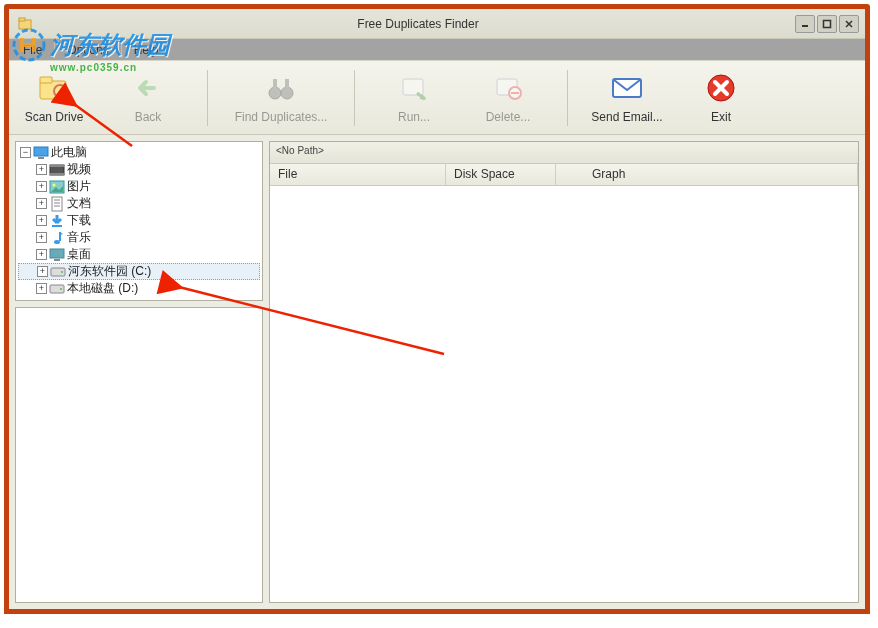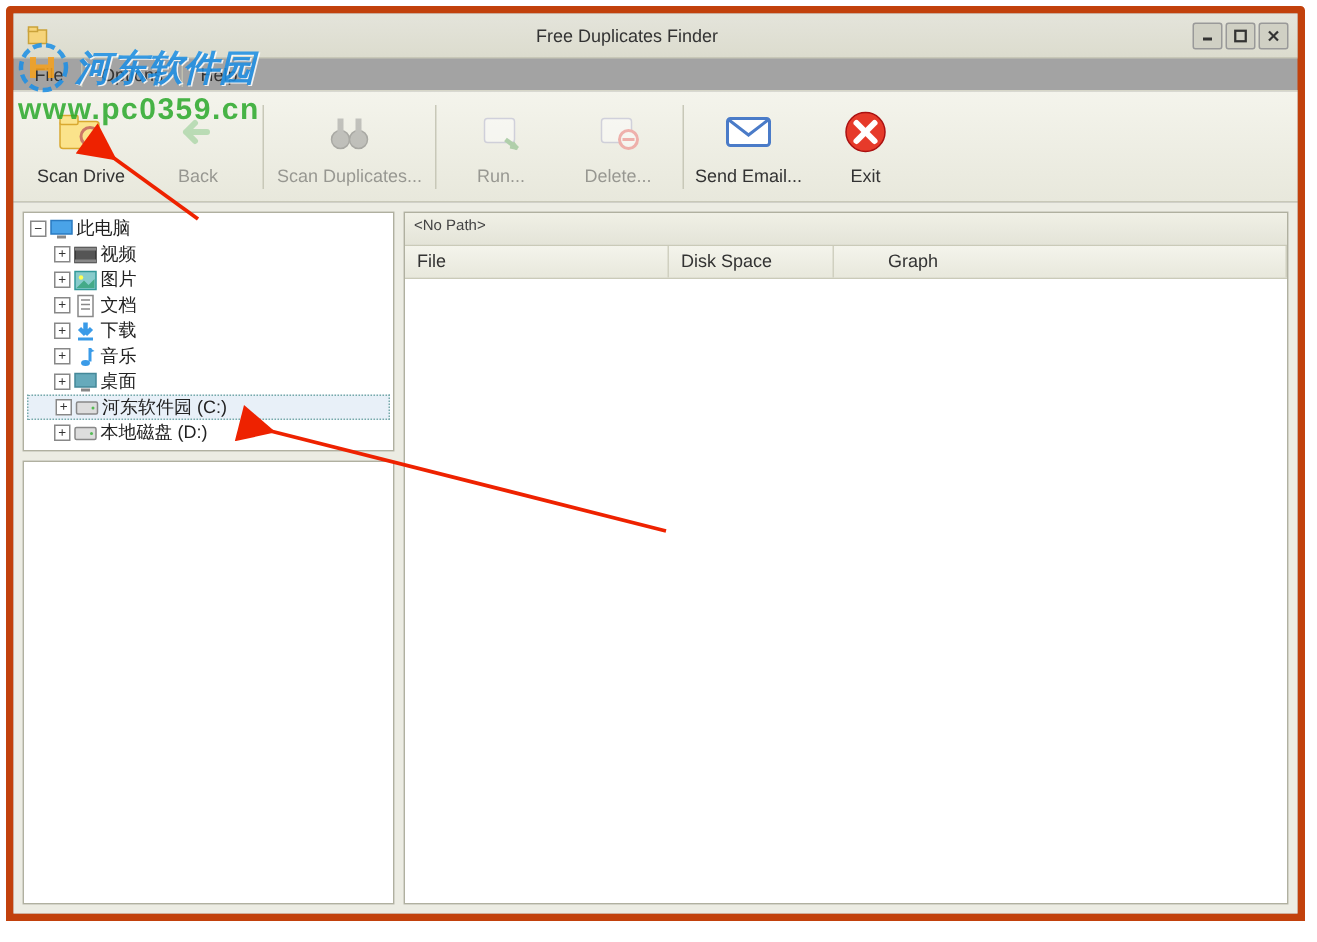"www.pc0359.cn" .wm-url { font-size: 20px -> 10px; margin-left: none -> 38px }
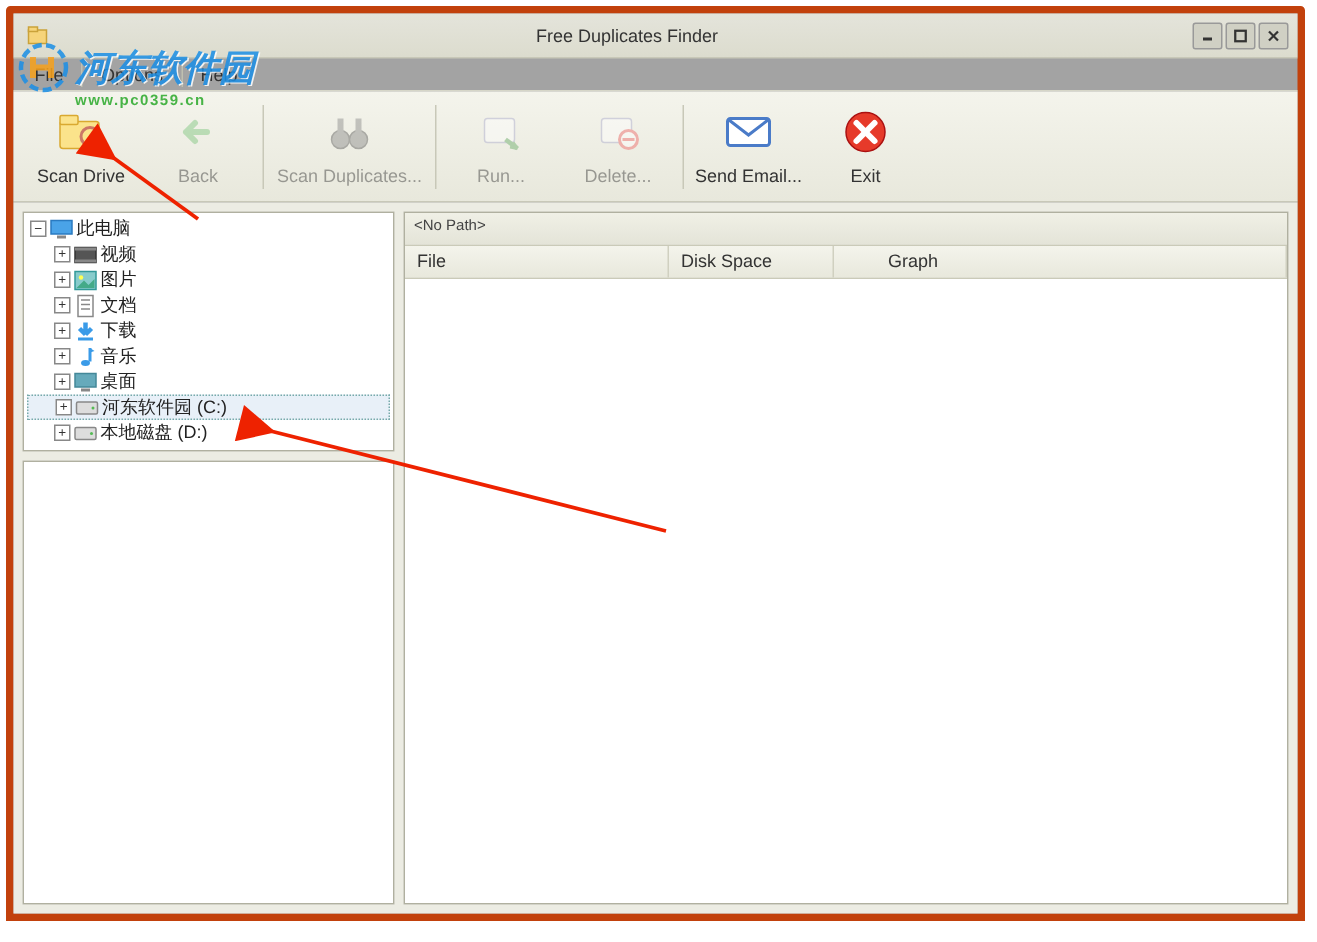"Scan Drive" .toolbar { gap: 8px -> 24px }
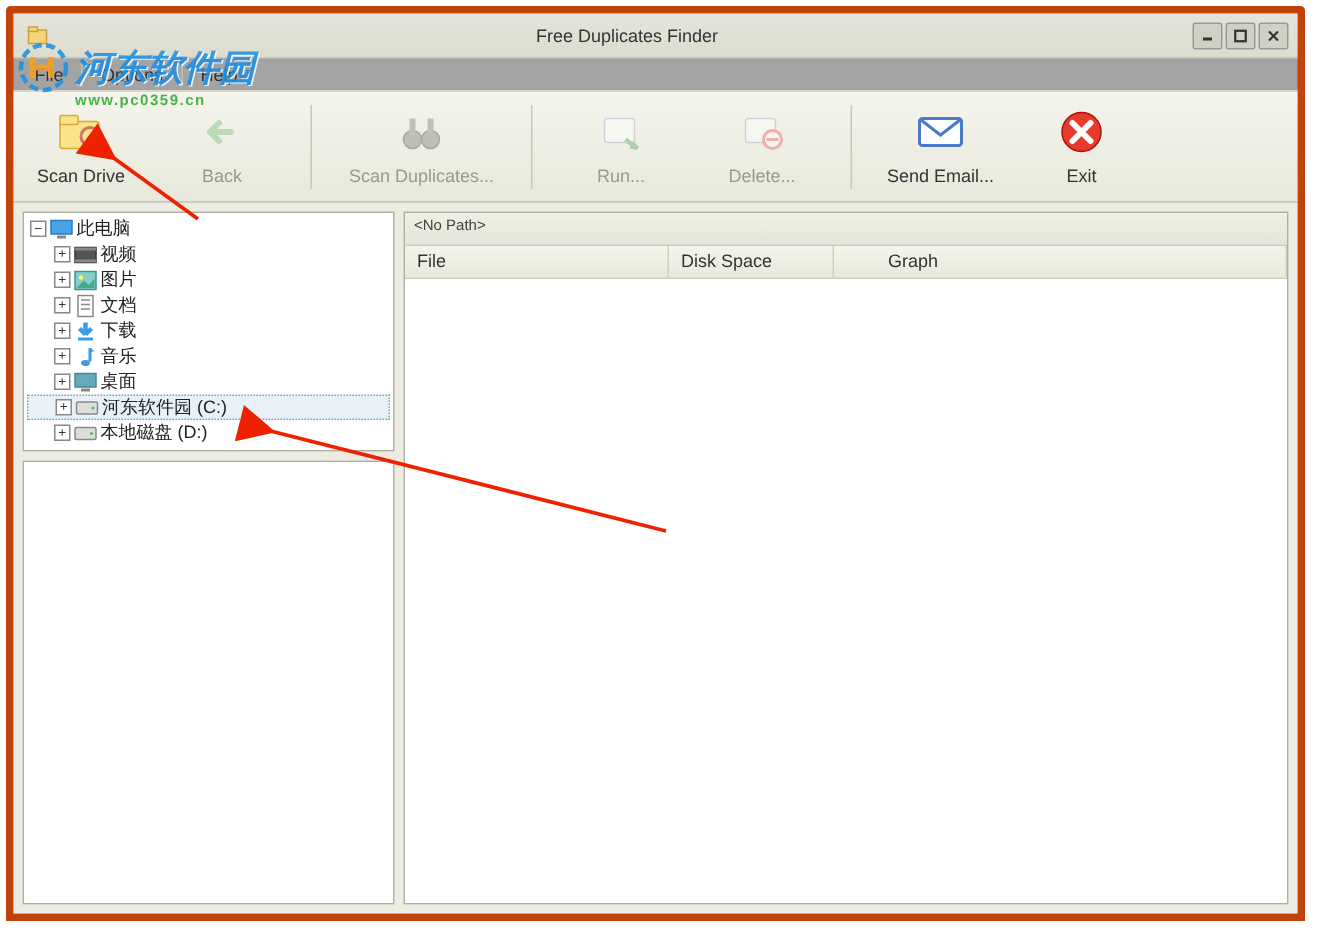"Scan Duplicates..." span.tool-lbl { text: Scan -> Find }
